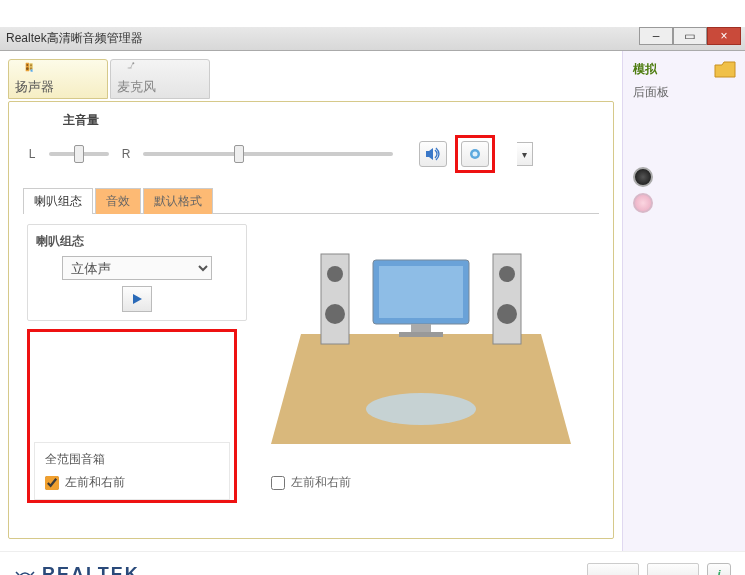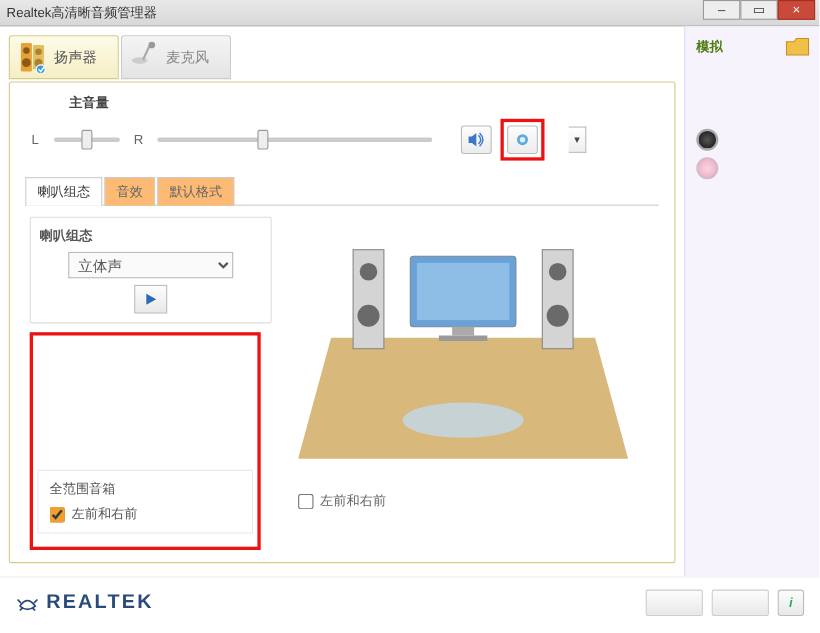"Realtek高清晰音频管理器" .titlebar { margin-top: none -> 27px }
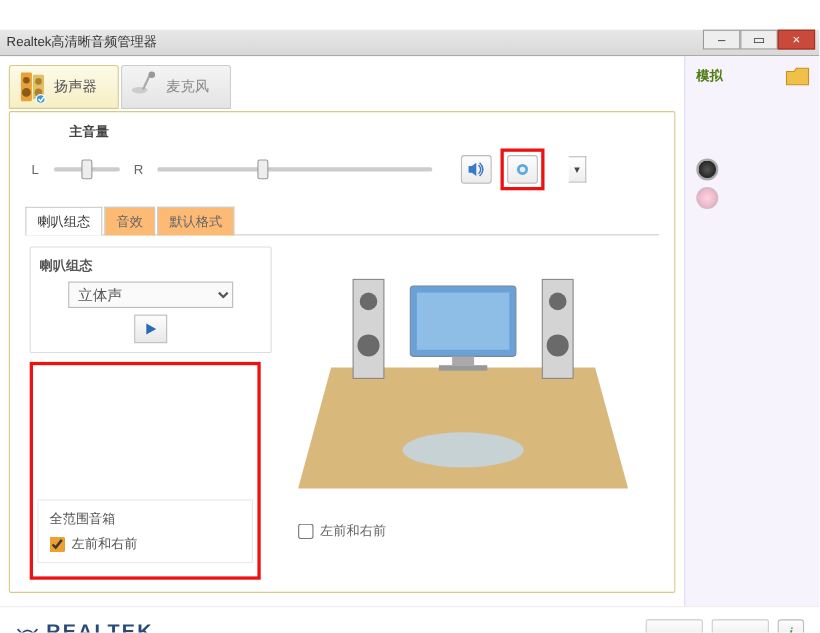"扬声器" .tab-btn { align-items: center -> none; flex-direction: none -> column }
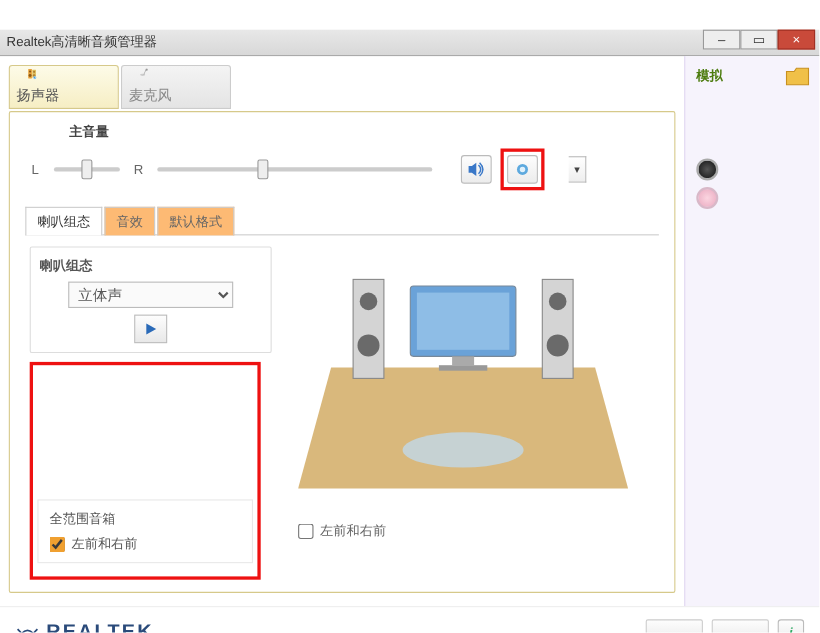"后面板" div.side-sub { html: none -> <div>后面板</div> }
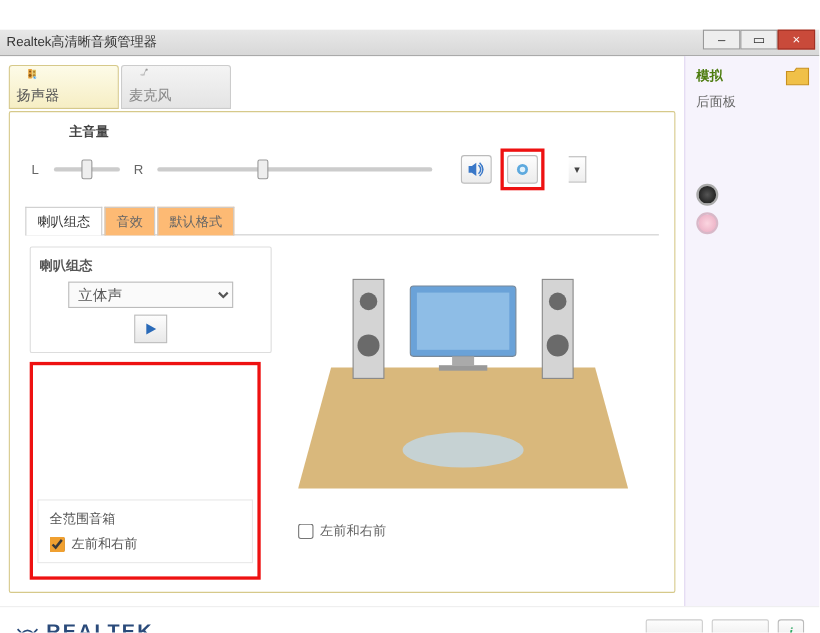"全范围音箱" .fullrange-hl { padding: 12px 4px -> 0 4px }
